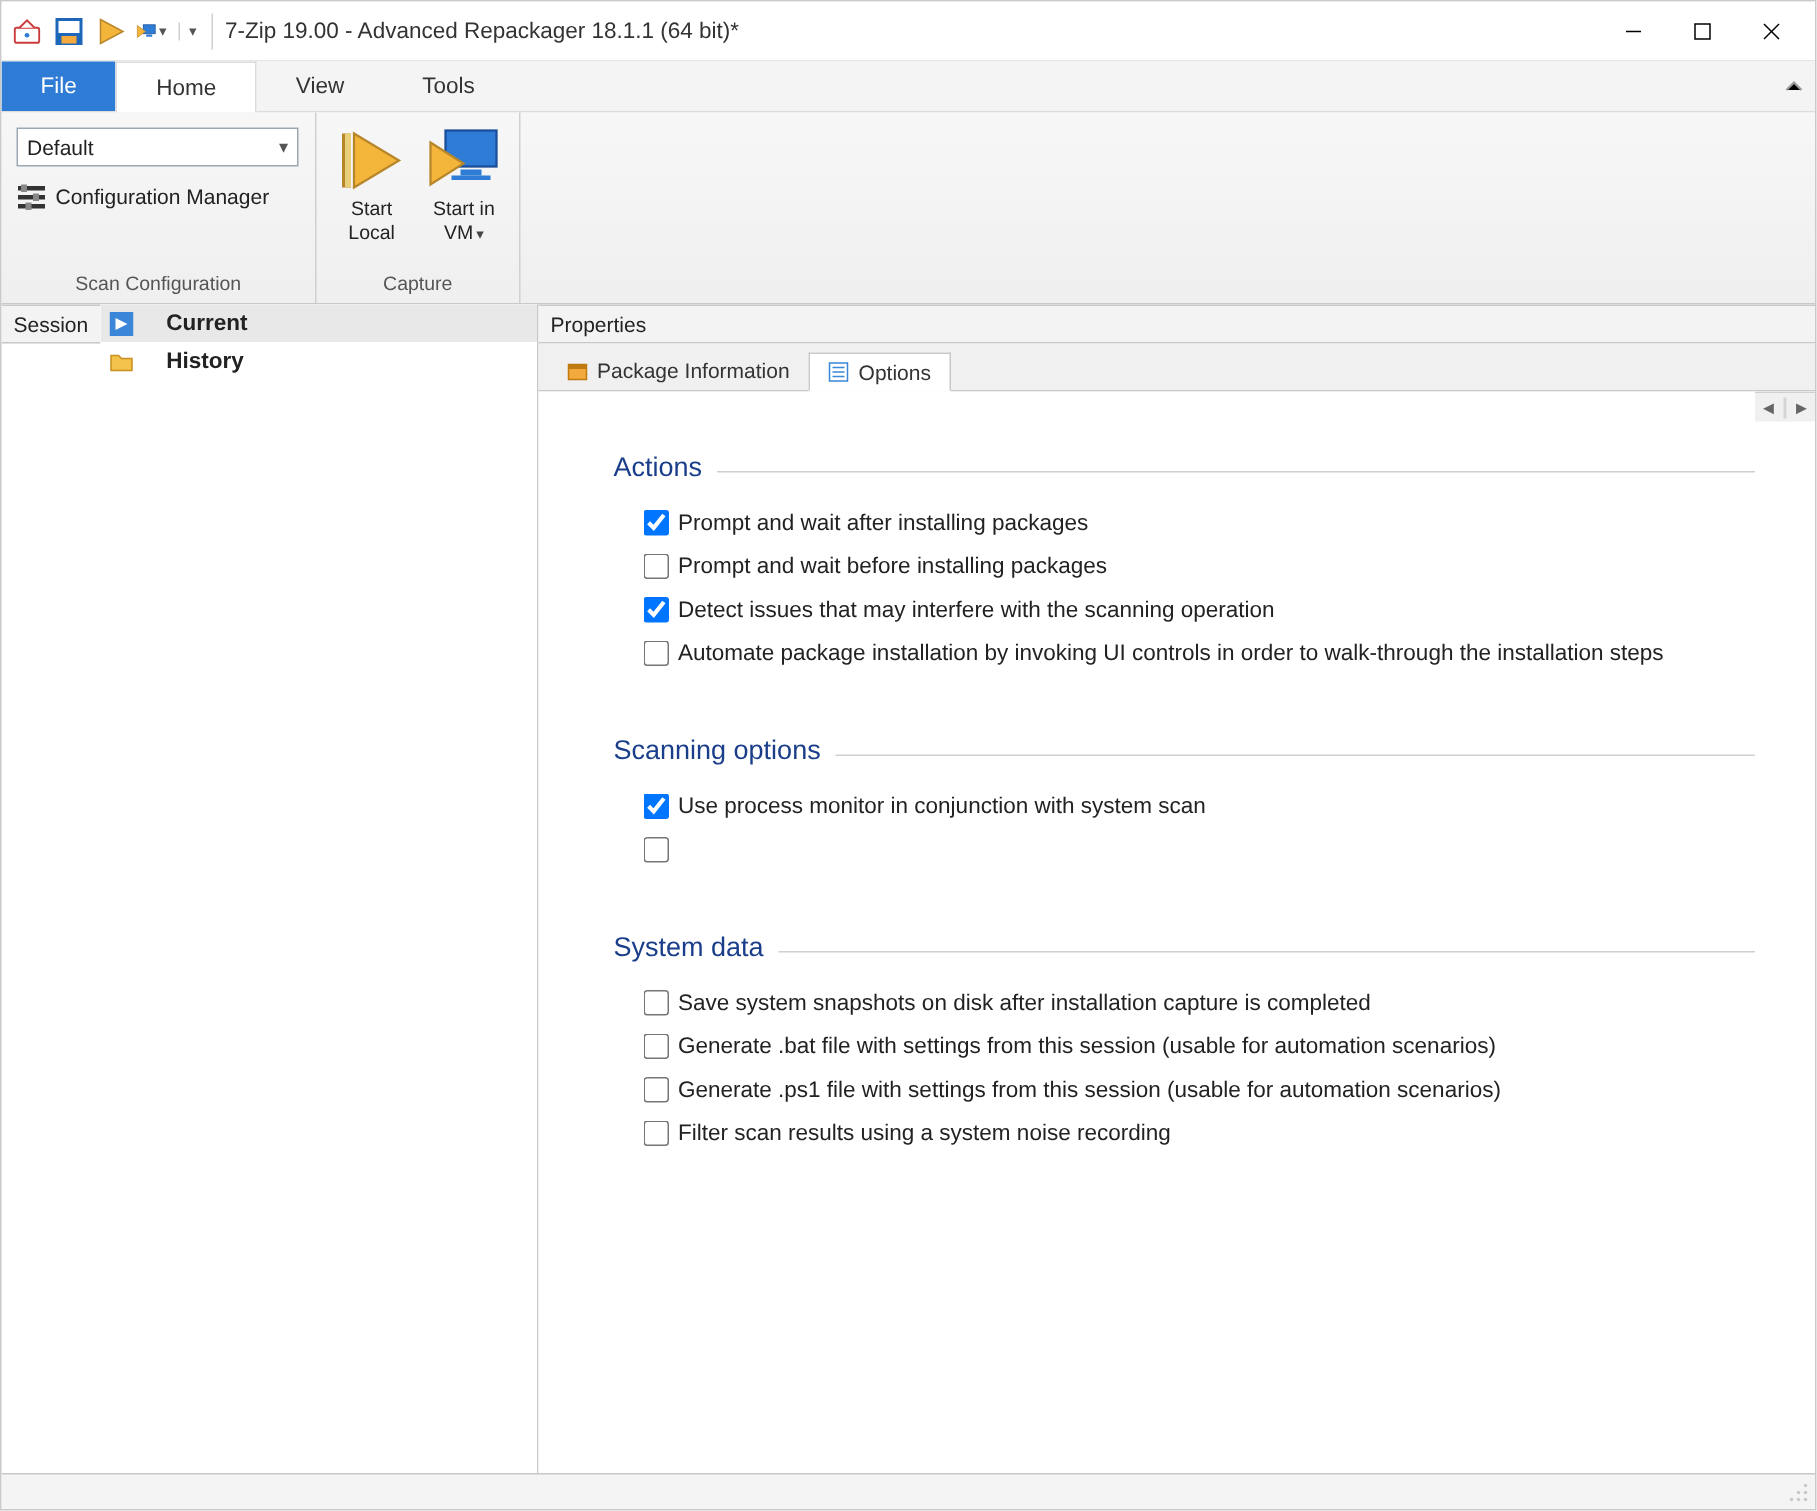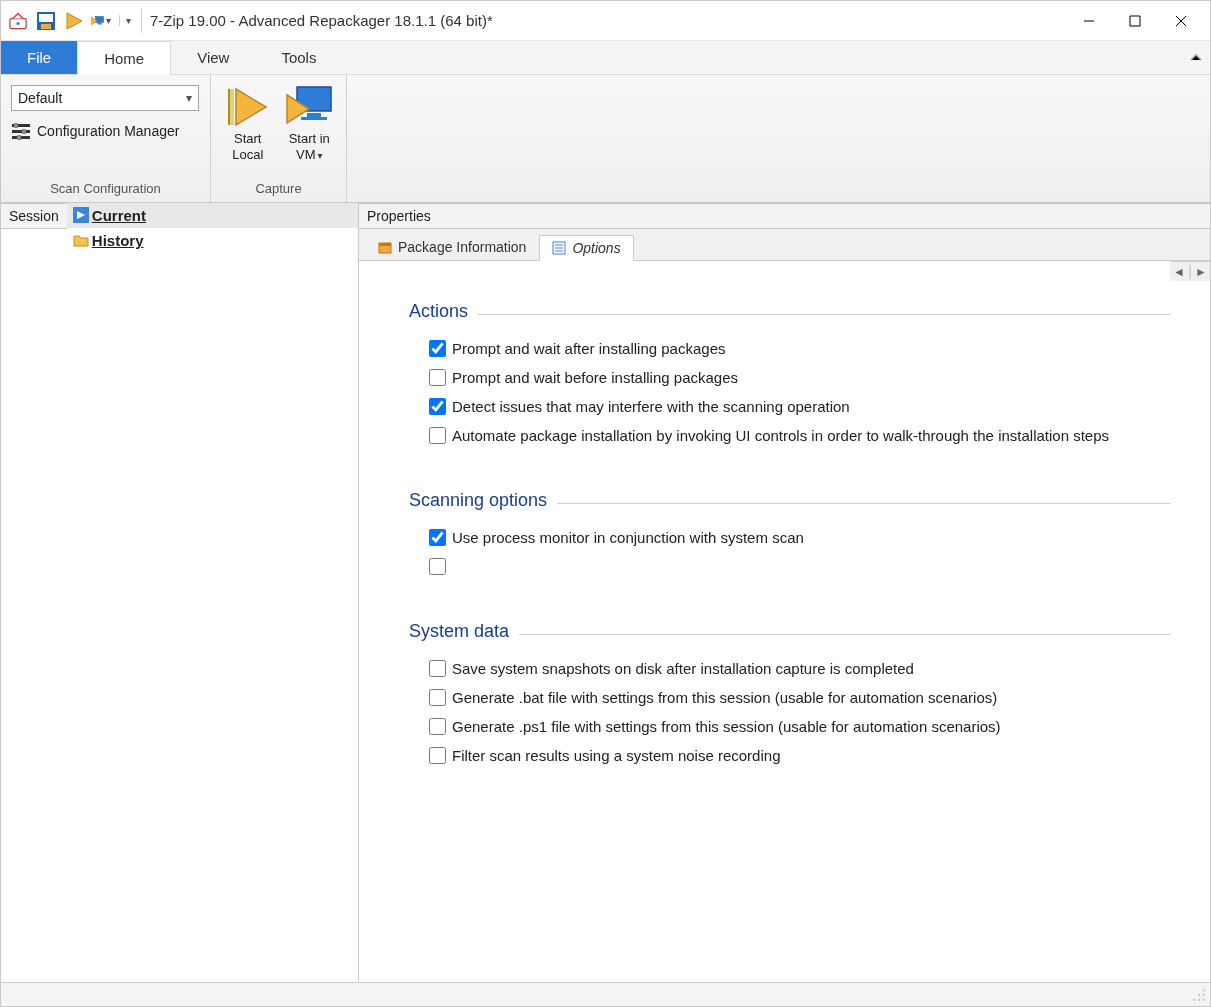"Current" .session-item { align-items: none -> center; gap: 3px -> 22px; text-decoration: underline -> none }
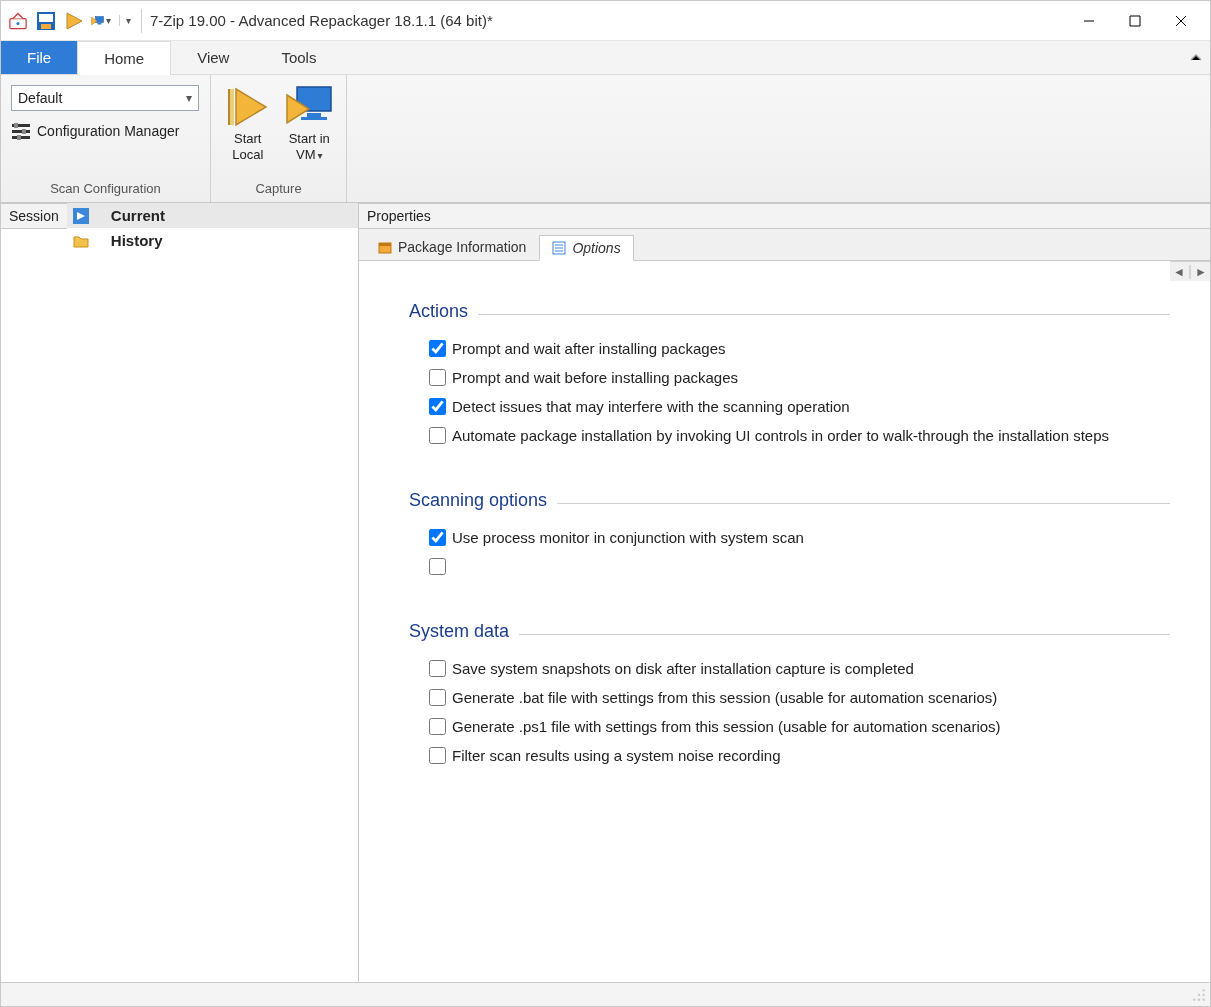"Options" .proptab.selected { font-style: italic -> none }
